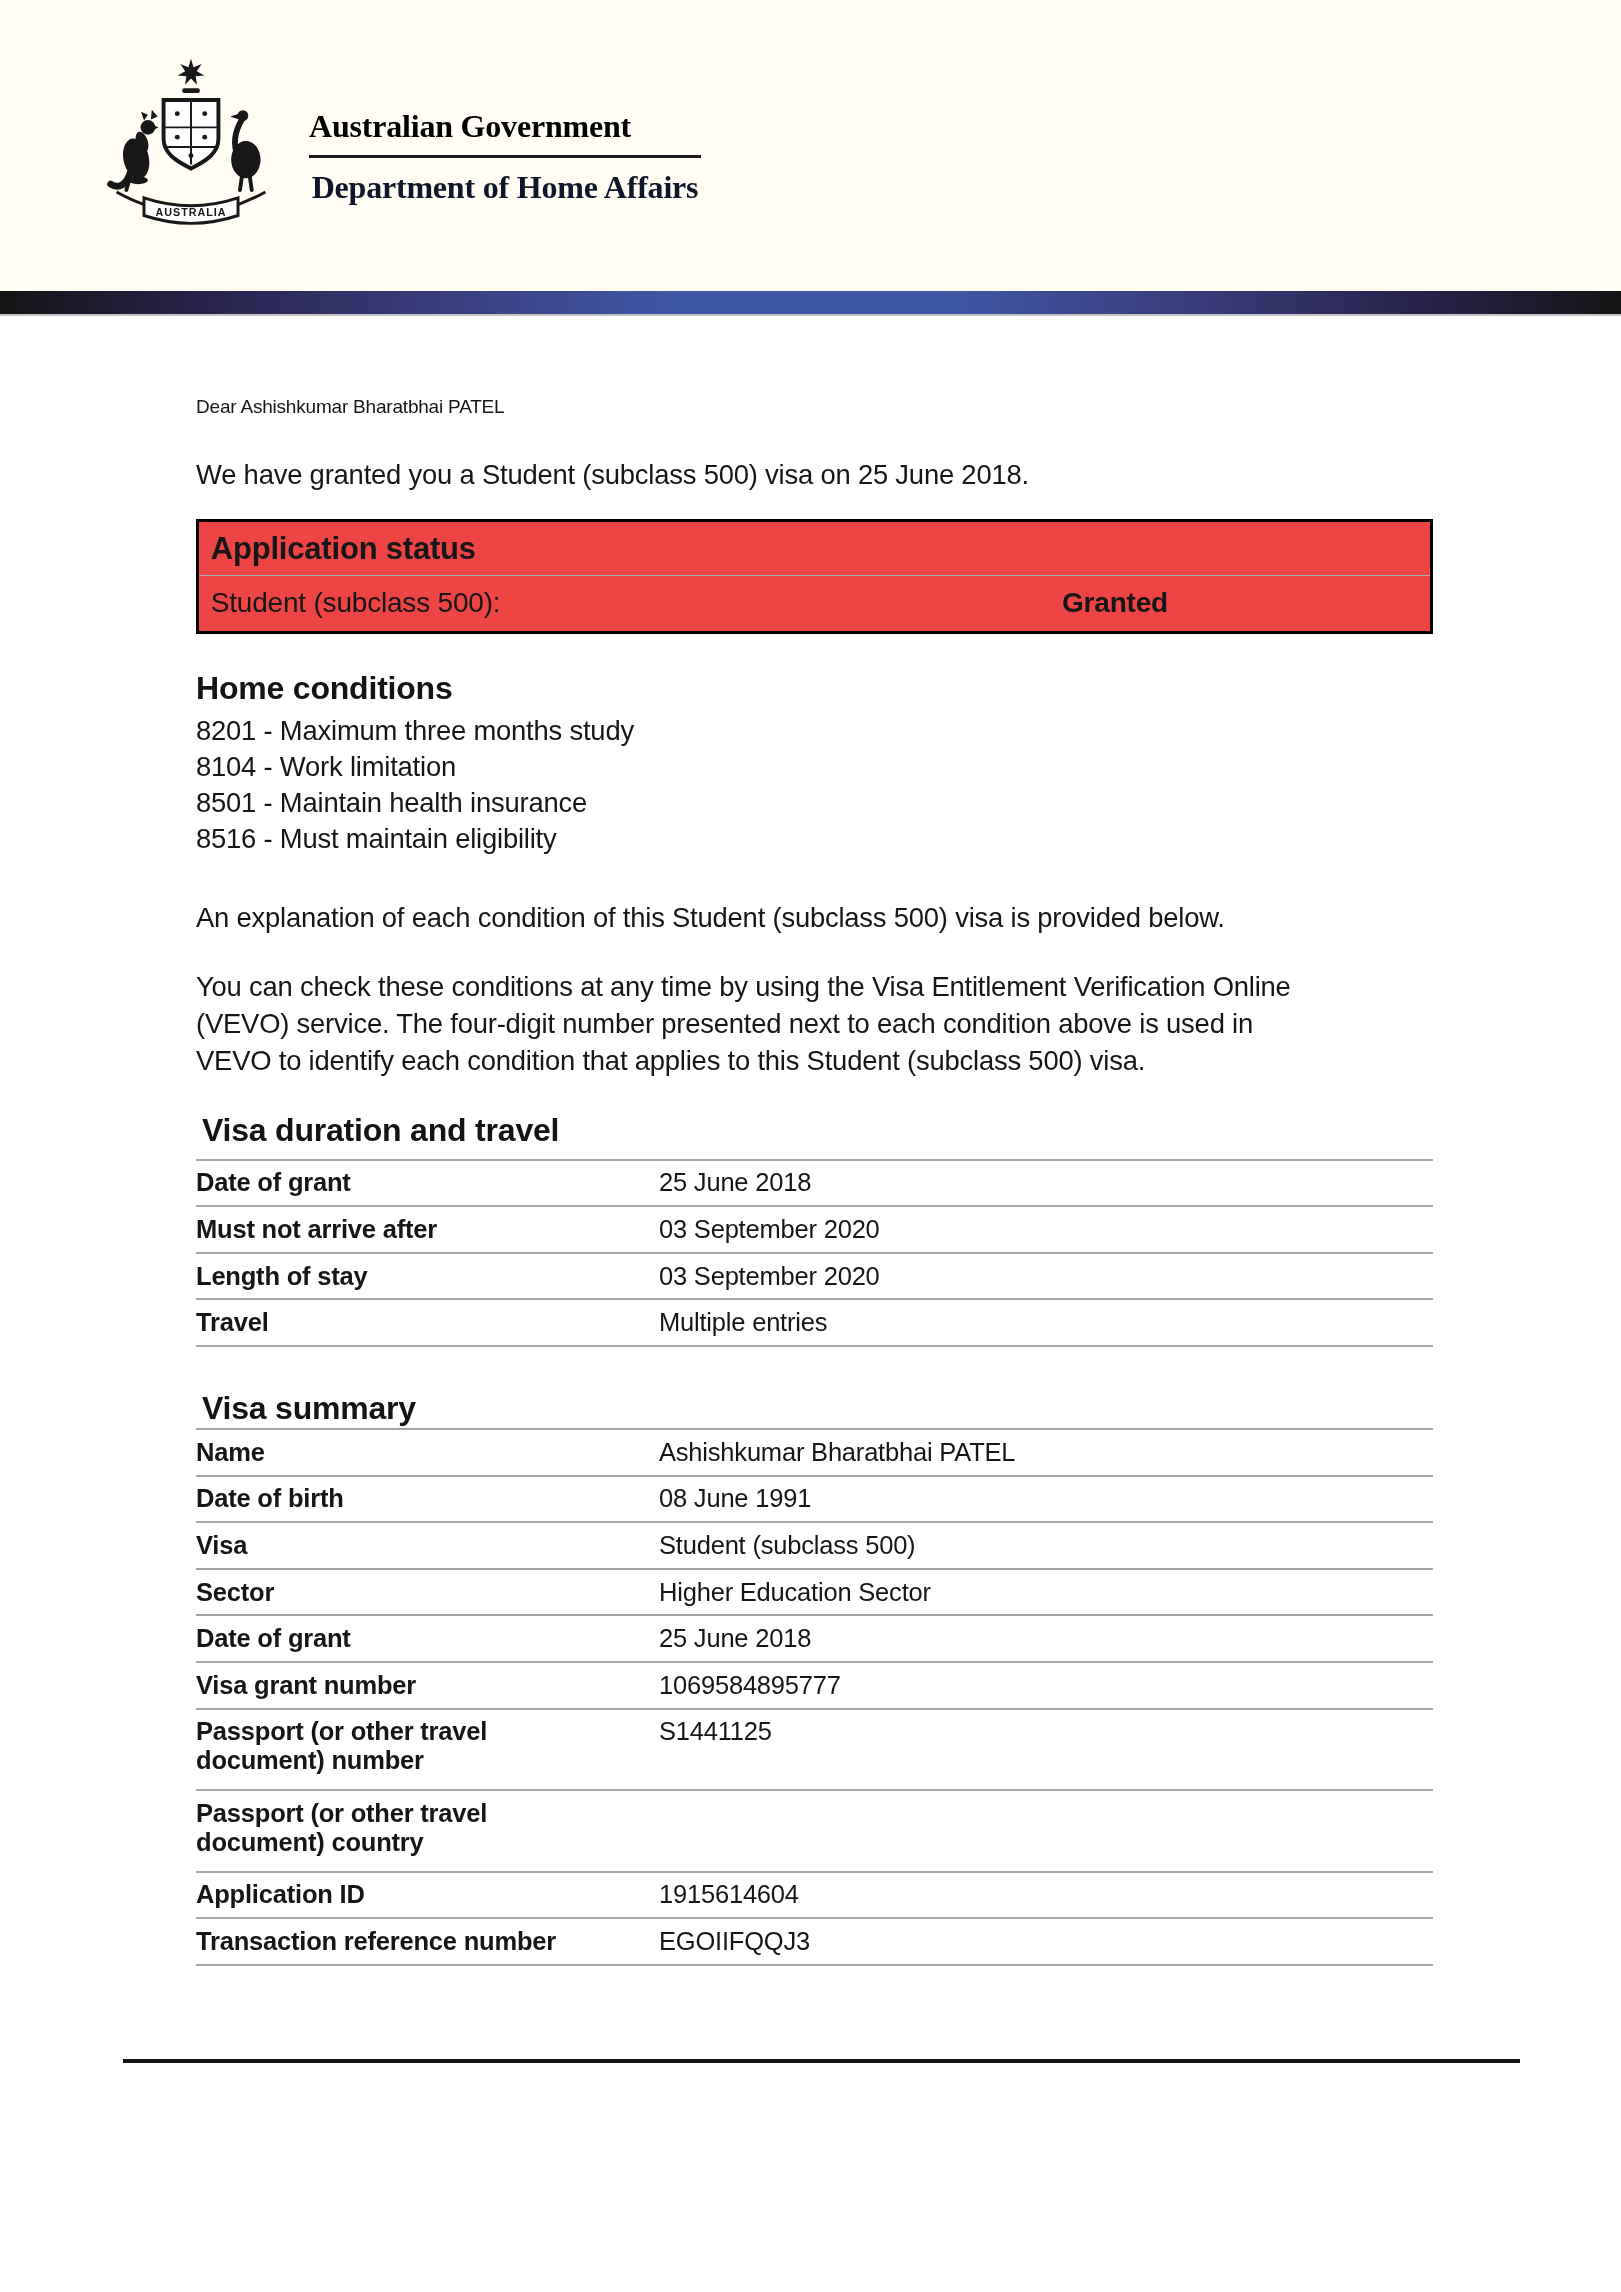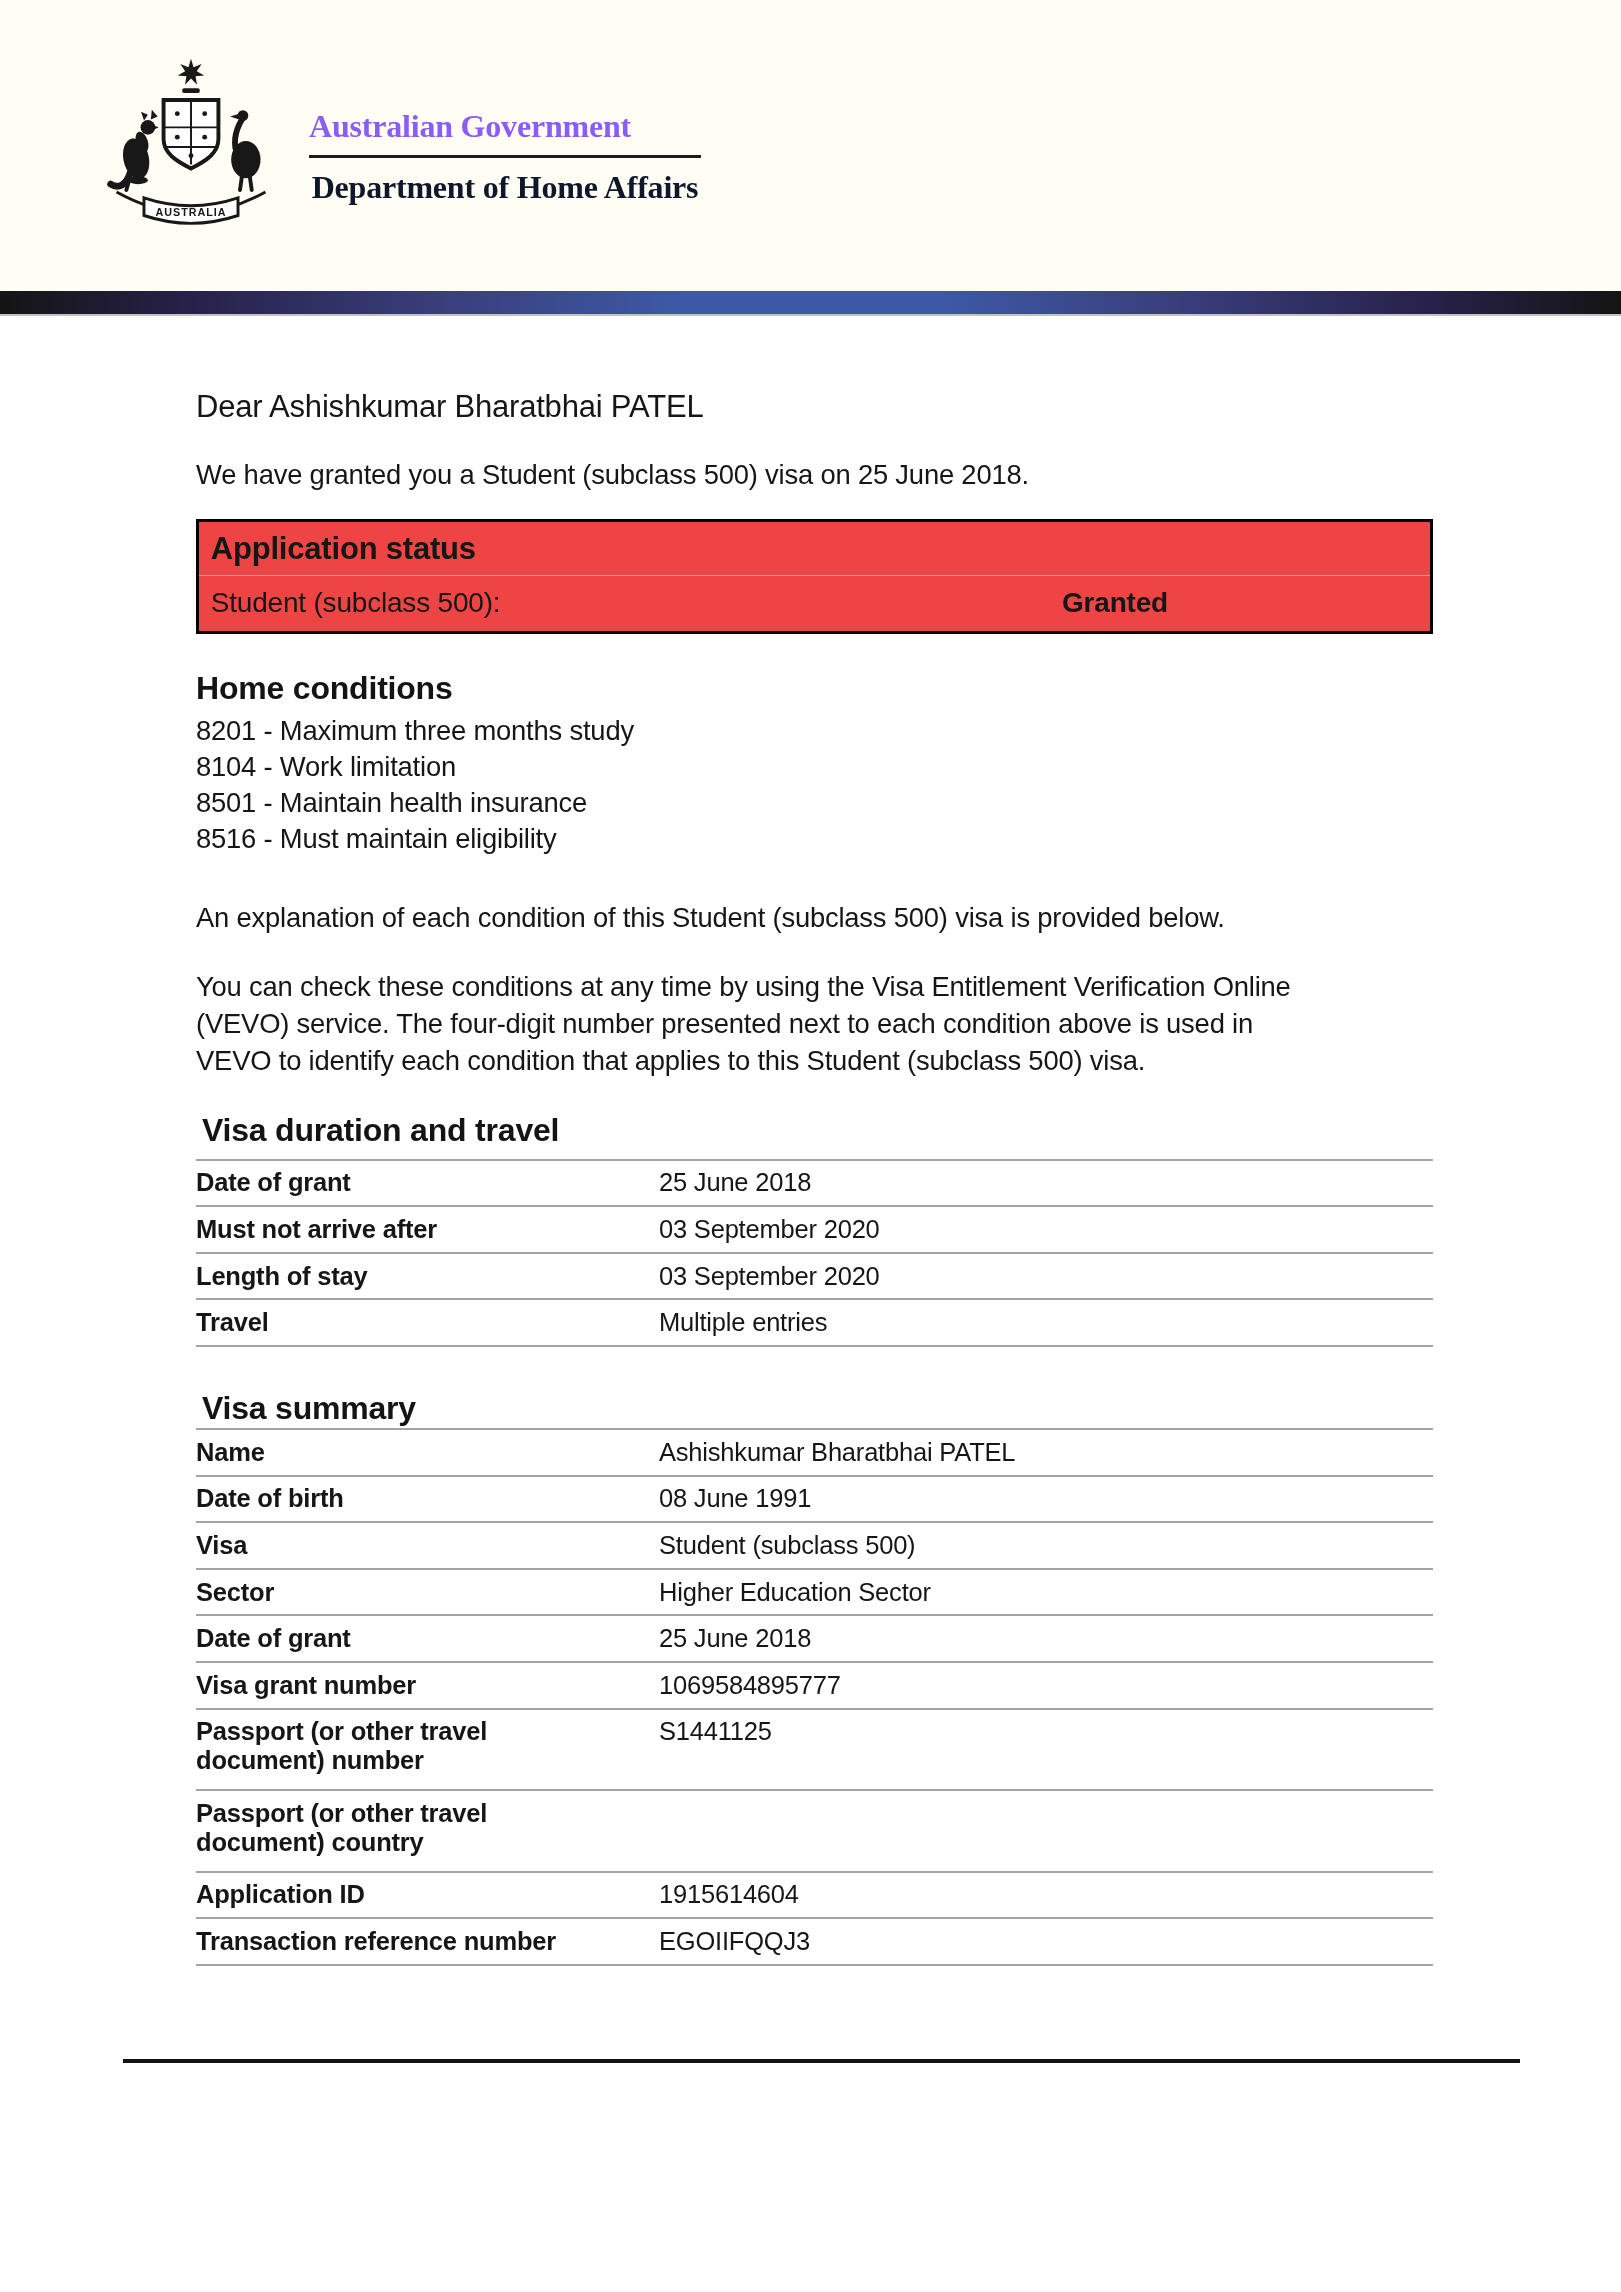"Australian Government" .gov { color: #8b5cf6 -> #000000 }
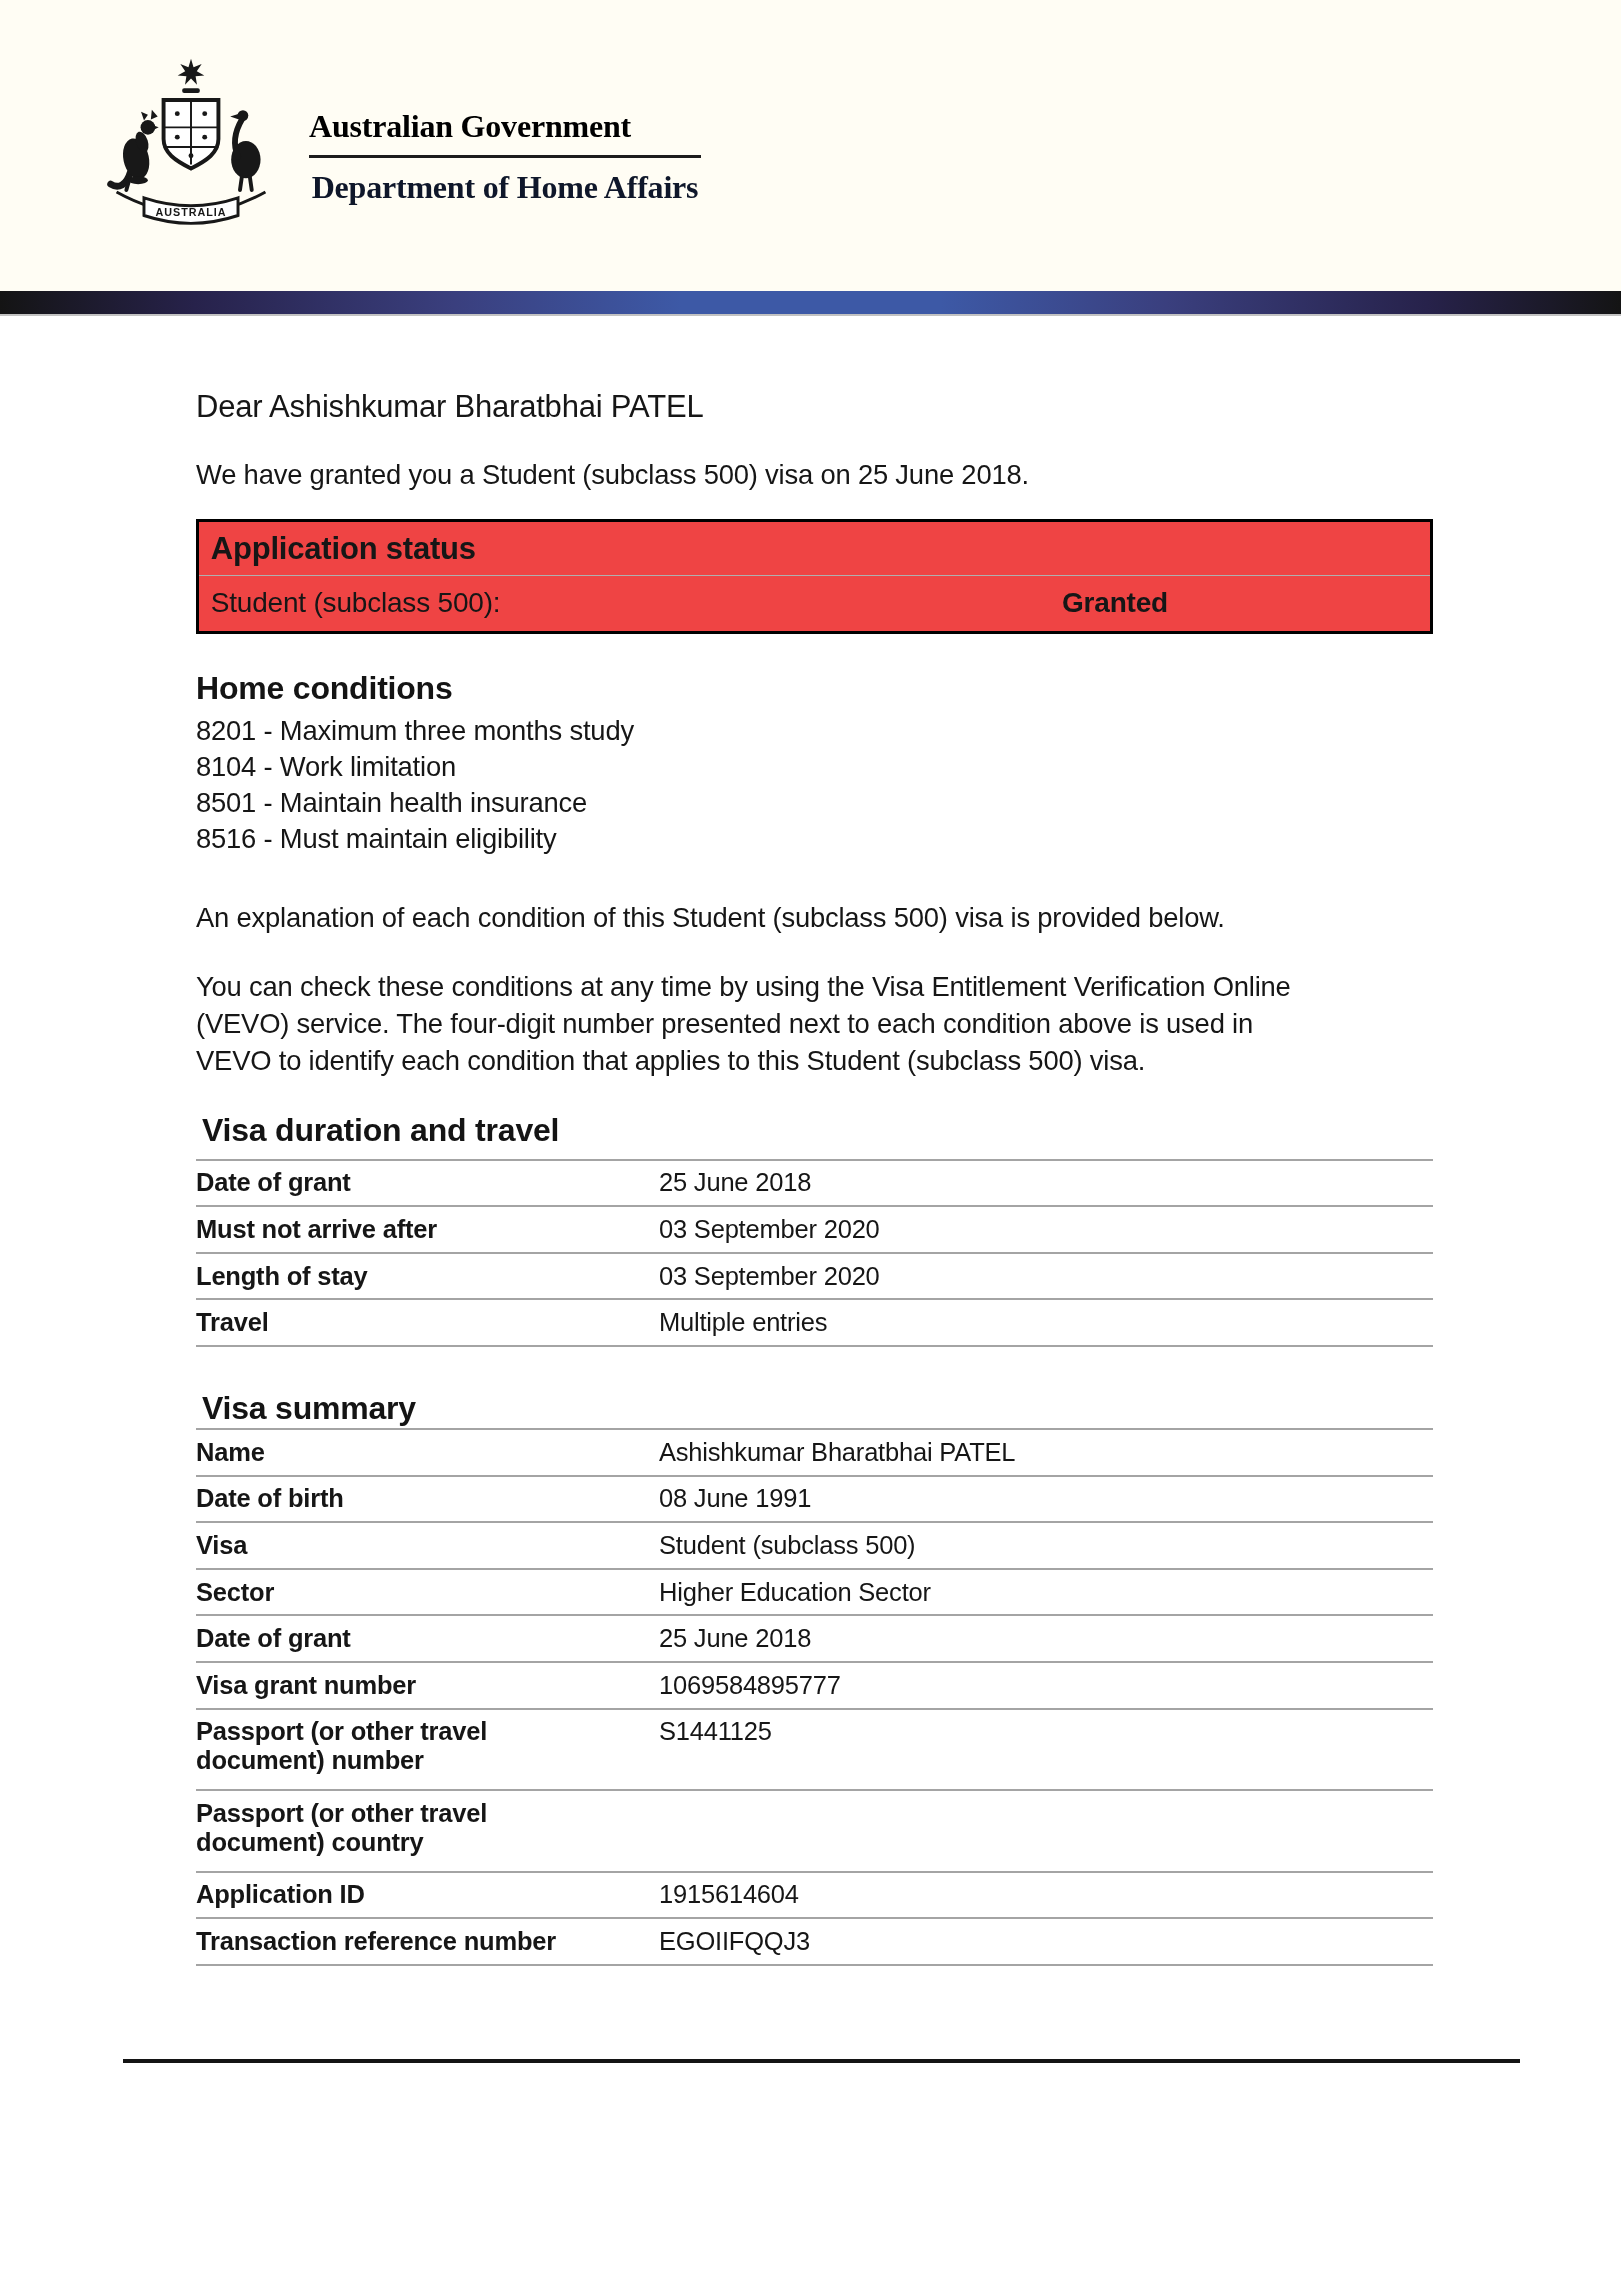"Dear Ashishkumar Bharatbhai PATEL" .dear { font-size: 31px -> 19px }
